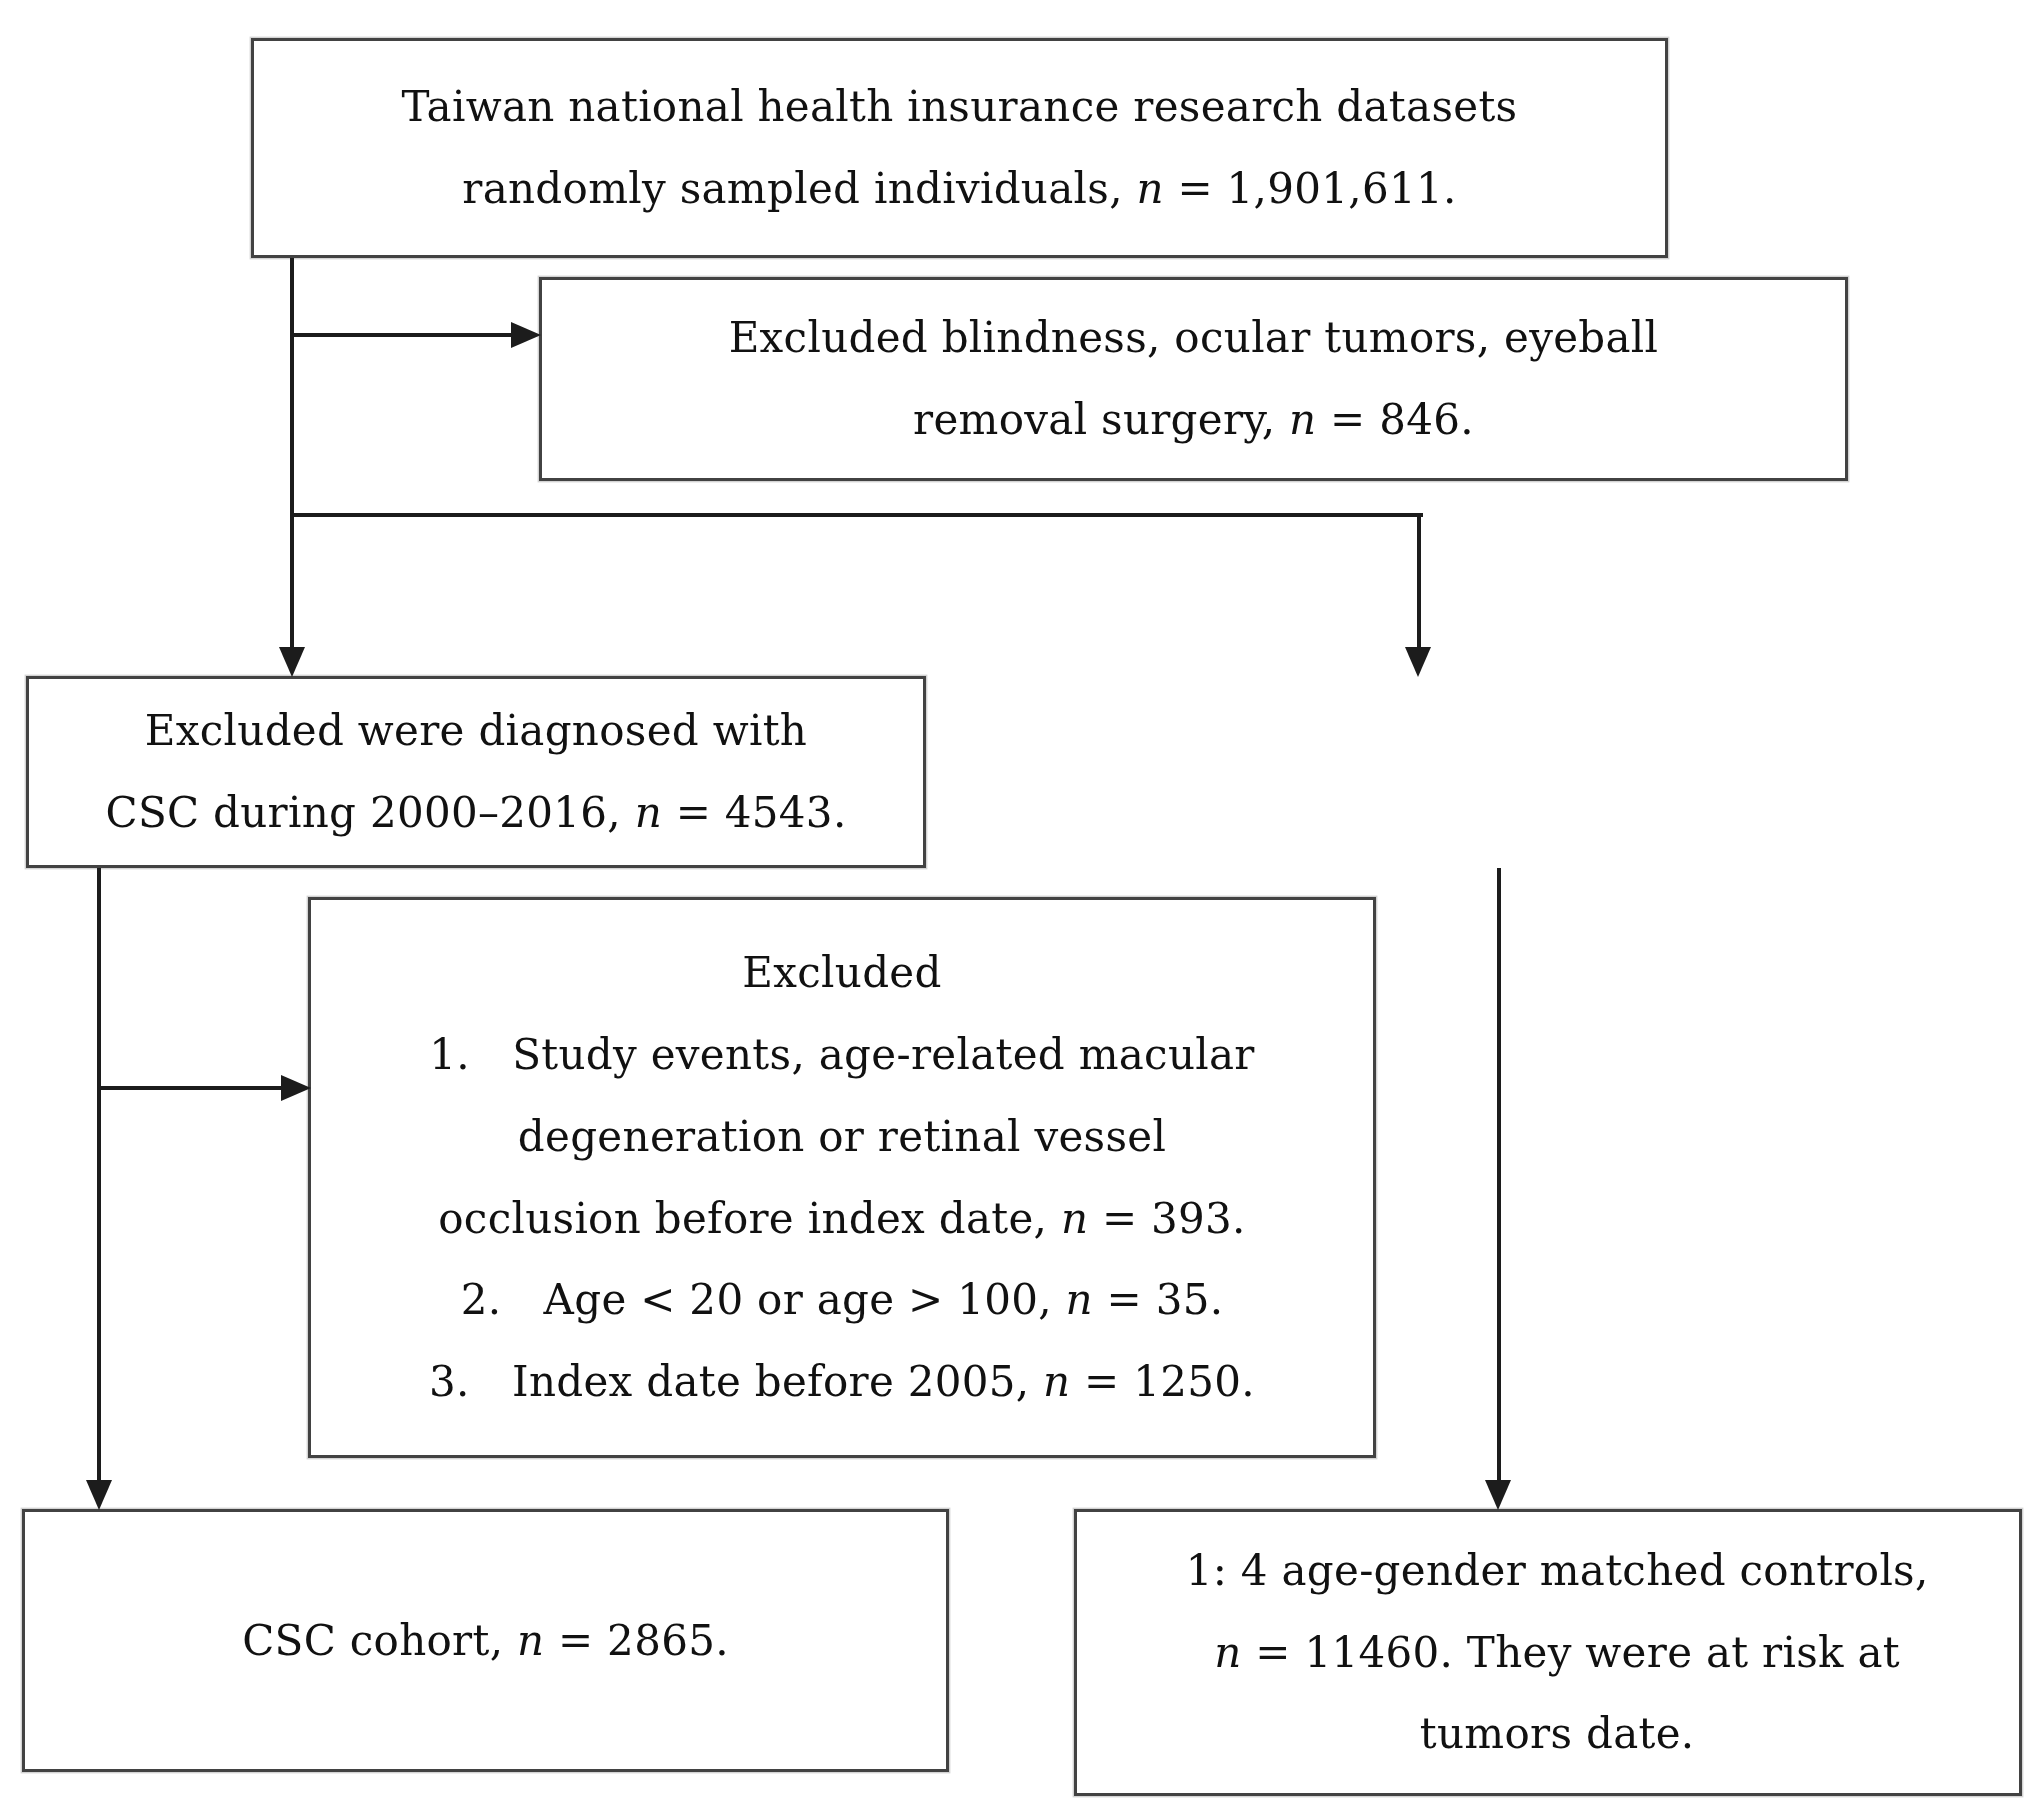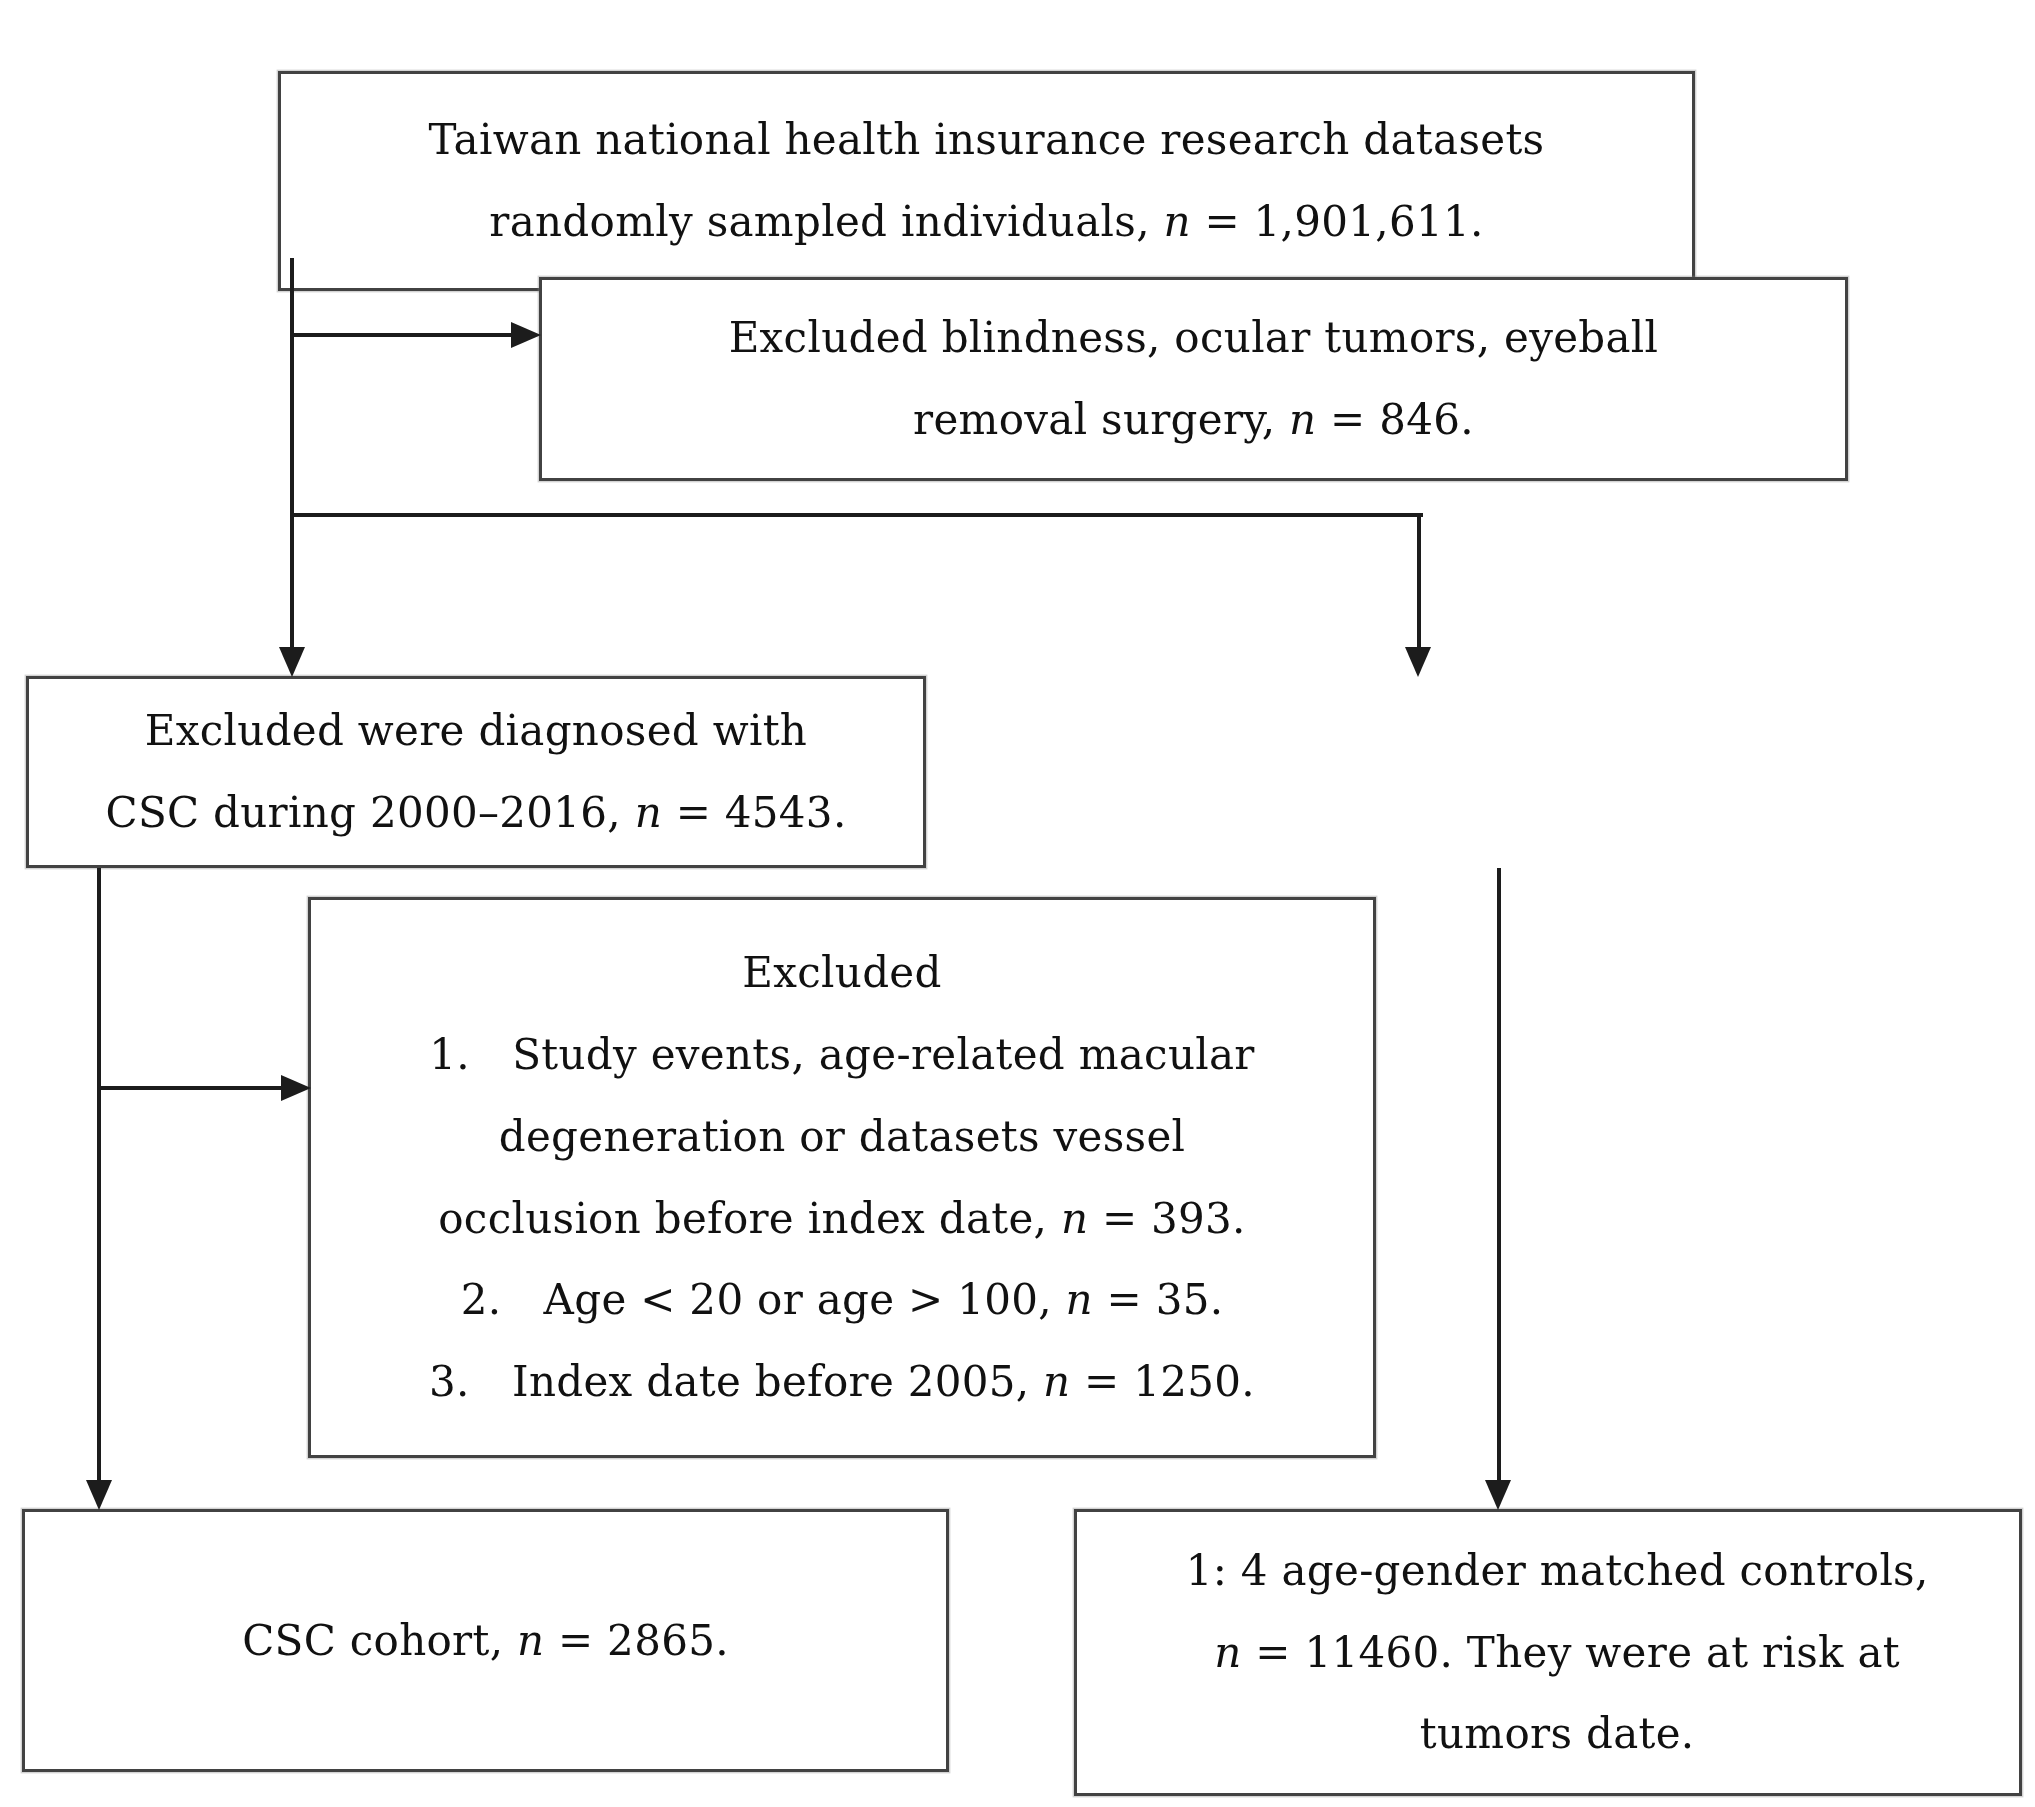"Taiwan national health insurance" #box-source { left: 278px -> 251px; margin-top: 33px -> none }
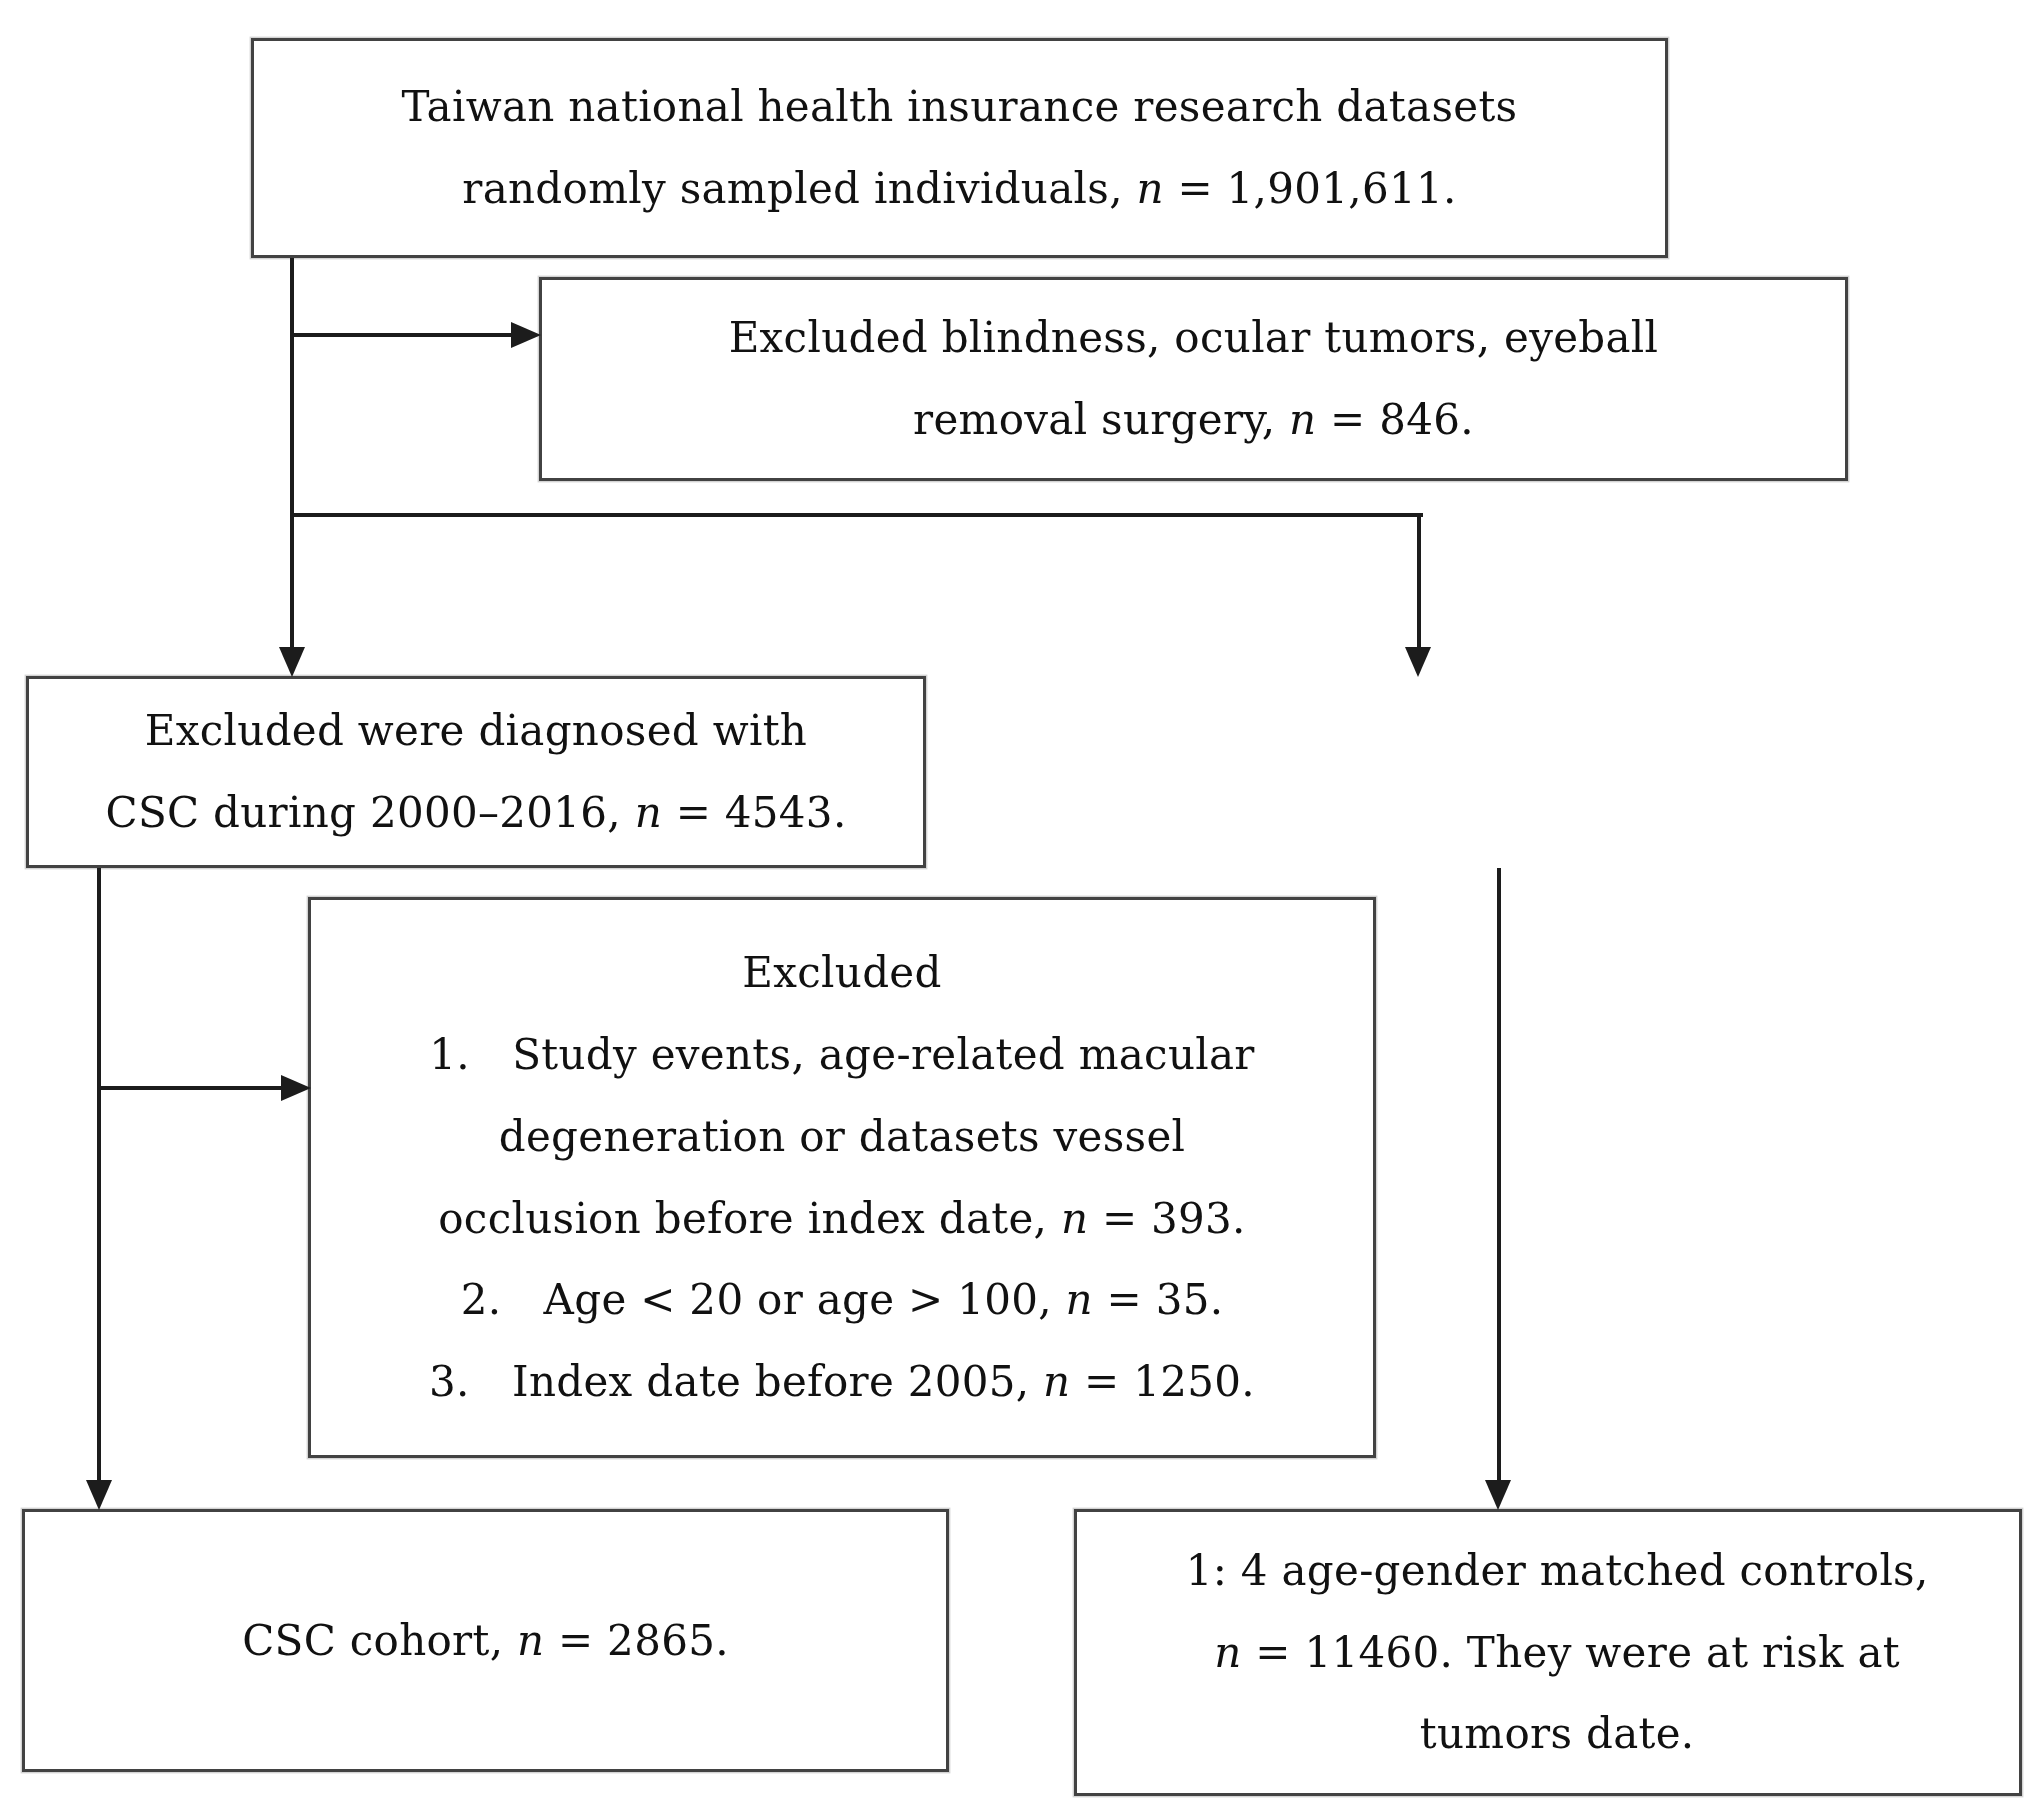"degeneration or datasets vessel" div.line { text: datasets -> retinal }
